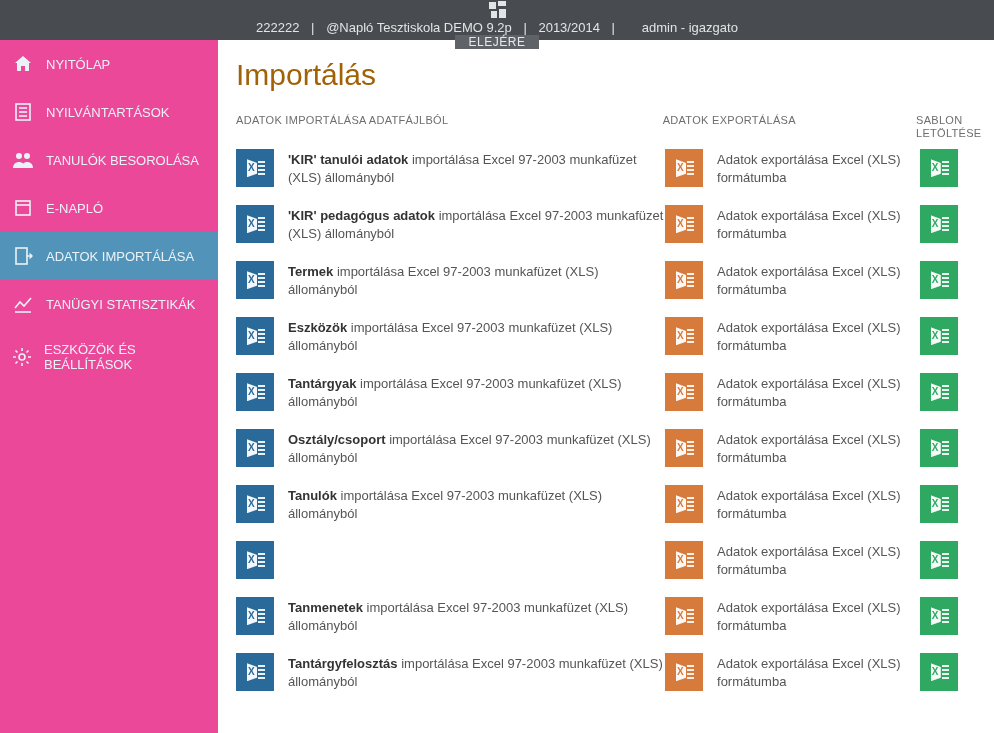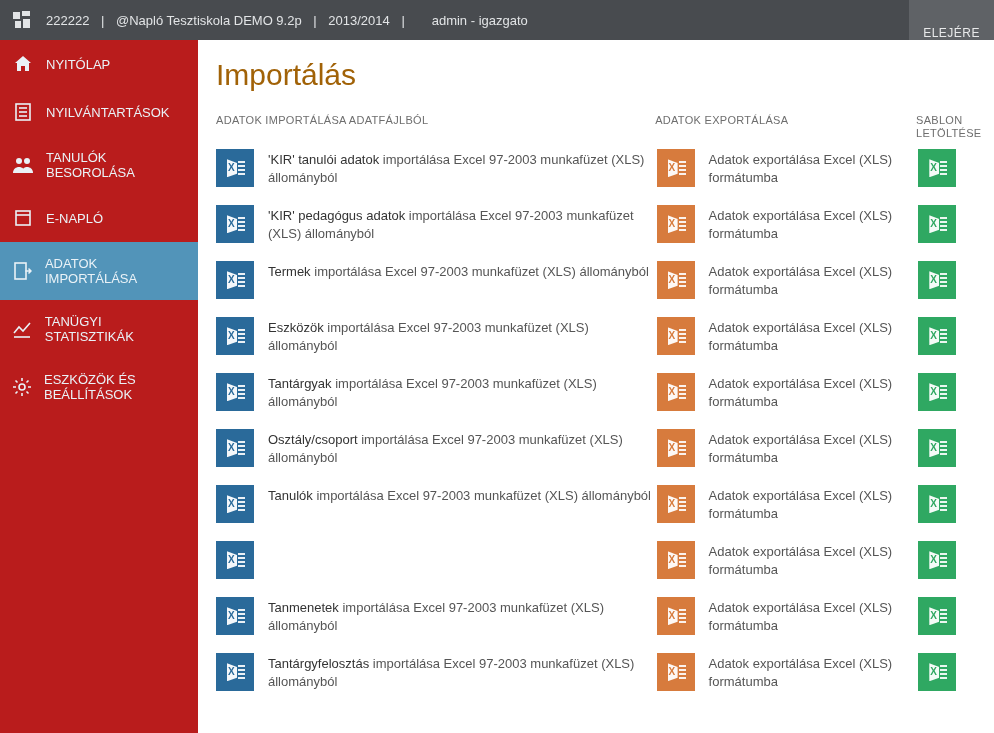"222222 | @Napló Tesztiskola DEMO" .topbar { flex-direction: none -> column }
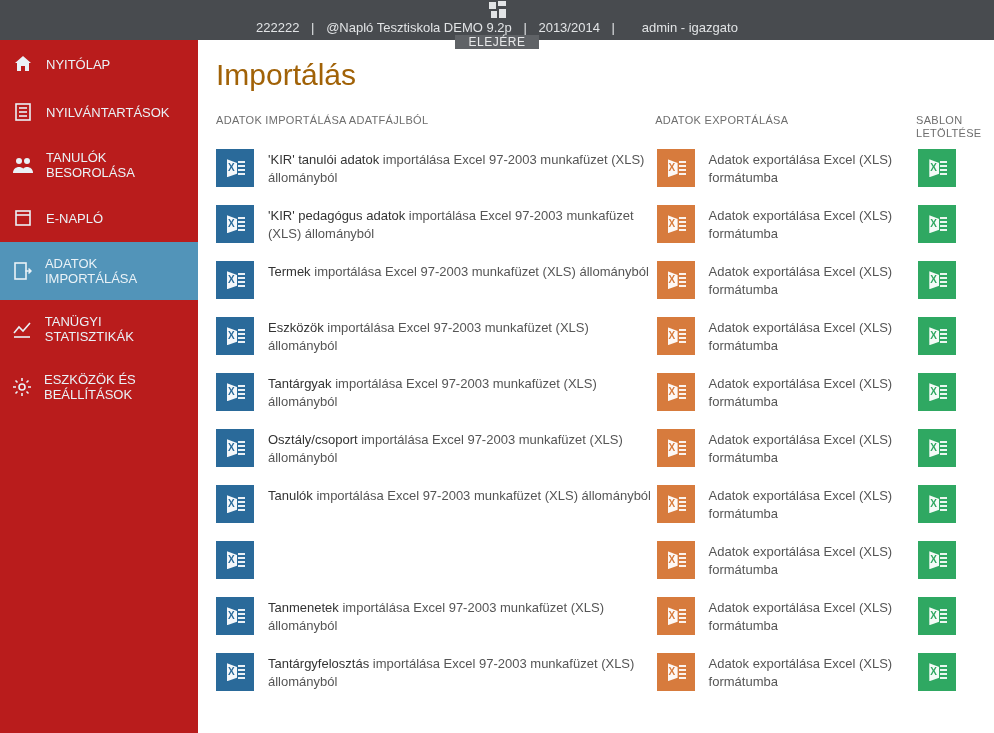"NYITÓLAP" .sidebar { background: #b91c1c -> #ec4899; width: 198px -> 218px }
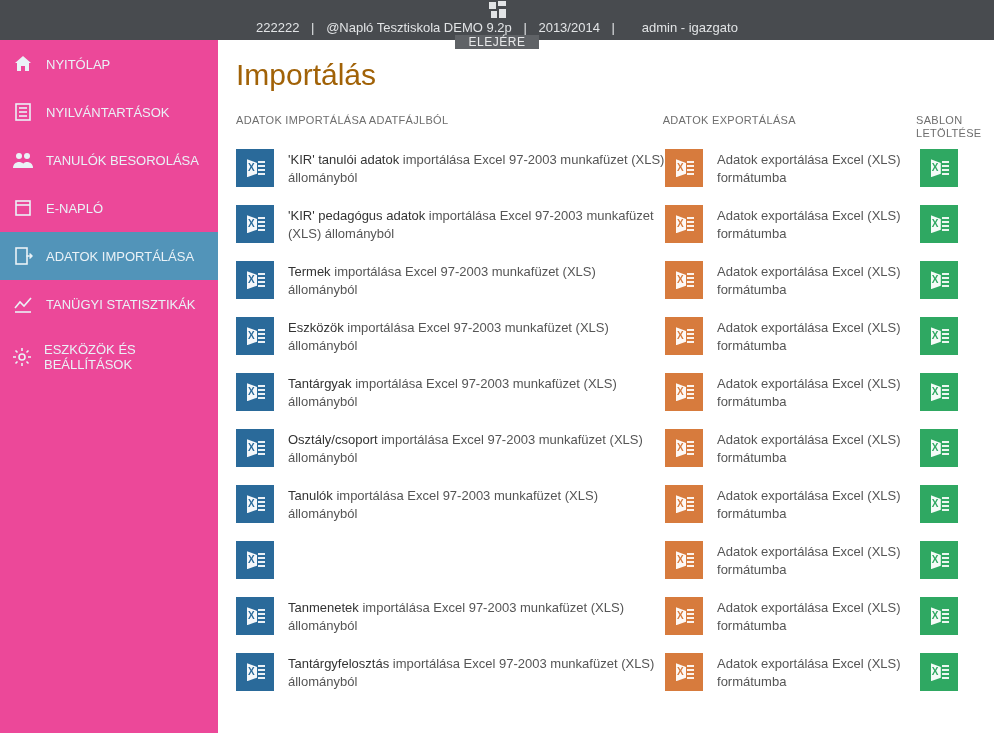"'KIR' tanulói adatok" .desc b { font-weight: 400 -> 700 }
